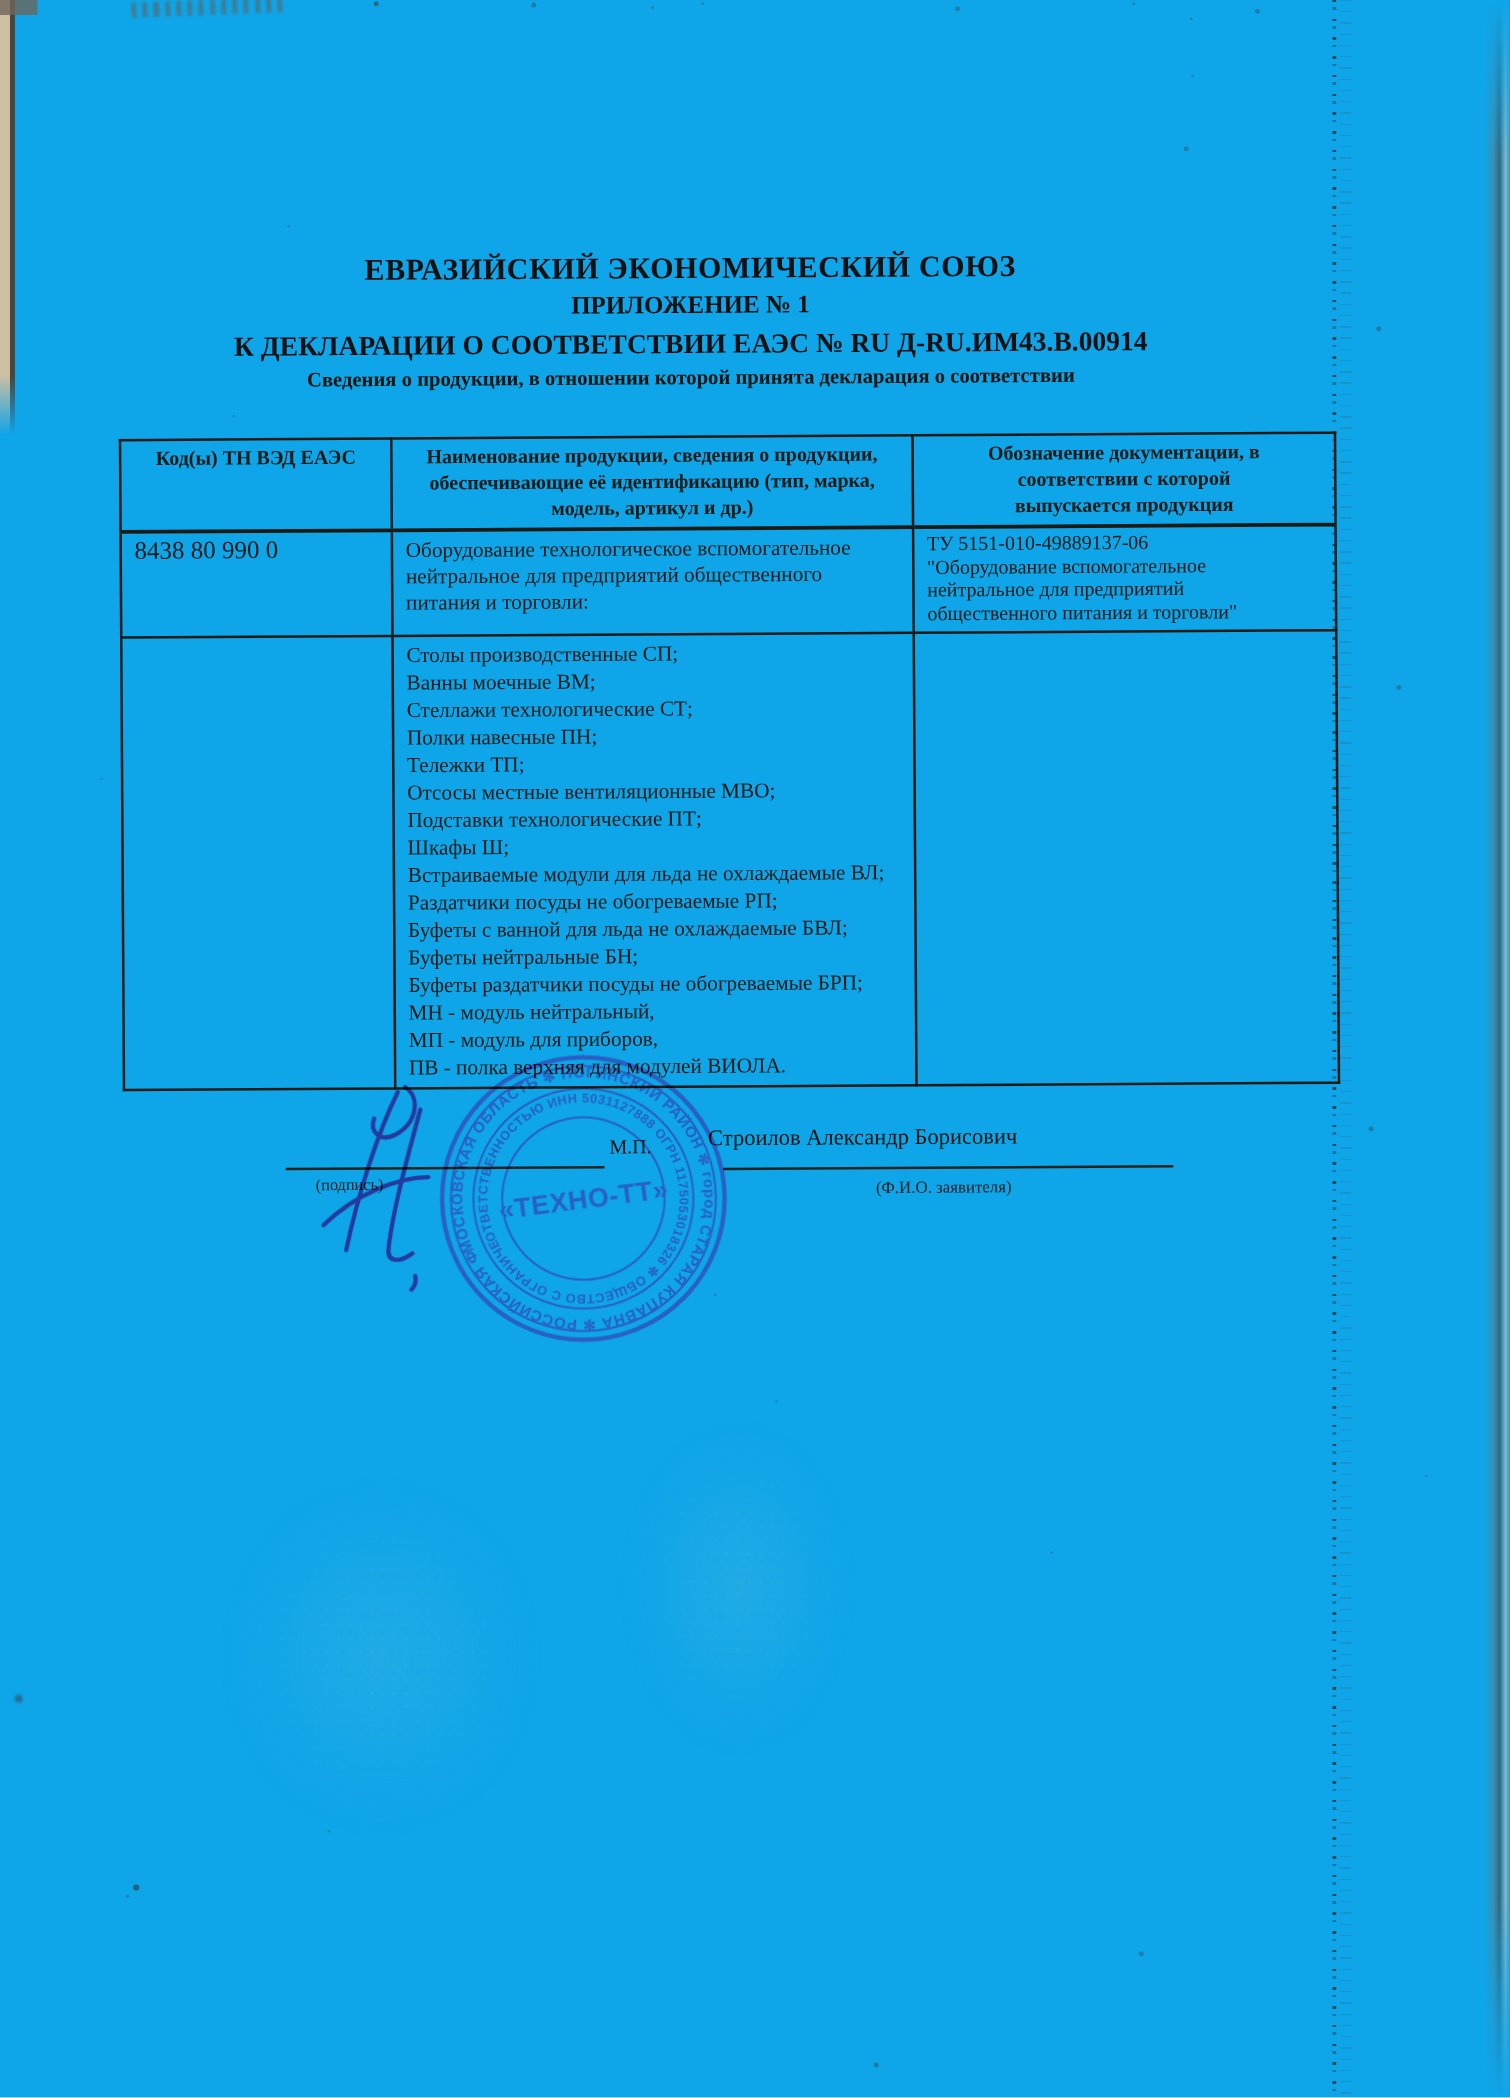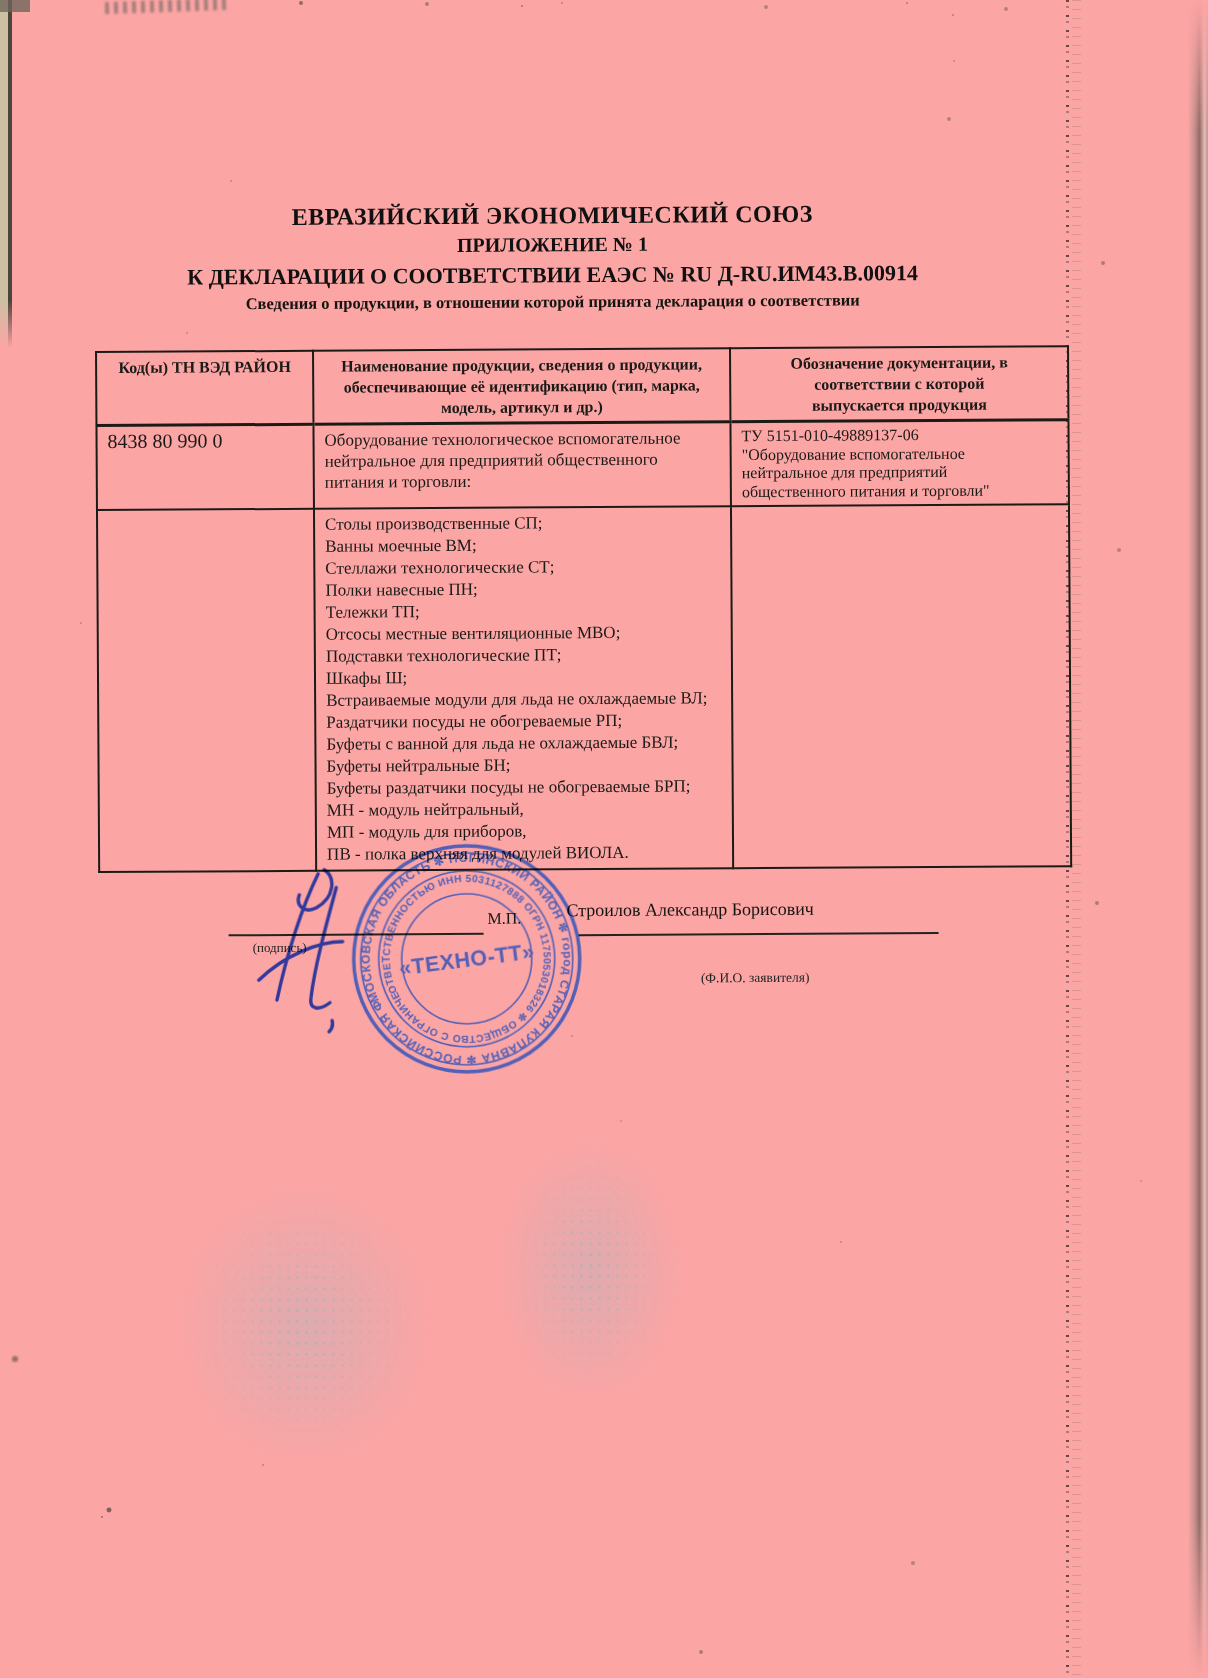"ЕВРАЗИЙСКИЙ ЭКОНОМИЧЕСКИЙ СОЮЗ" .page { background: #fca5a5 -> #0ea5e9 }
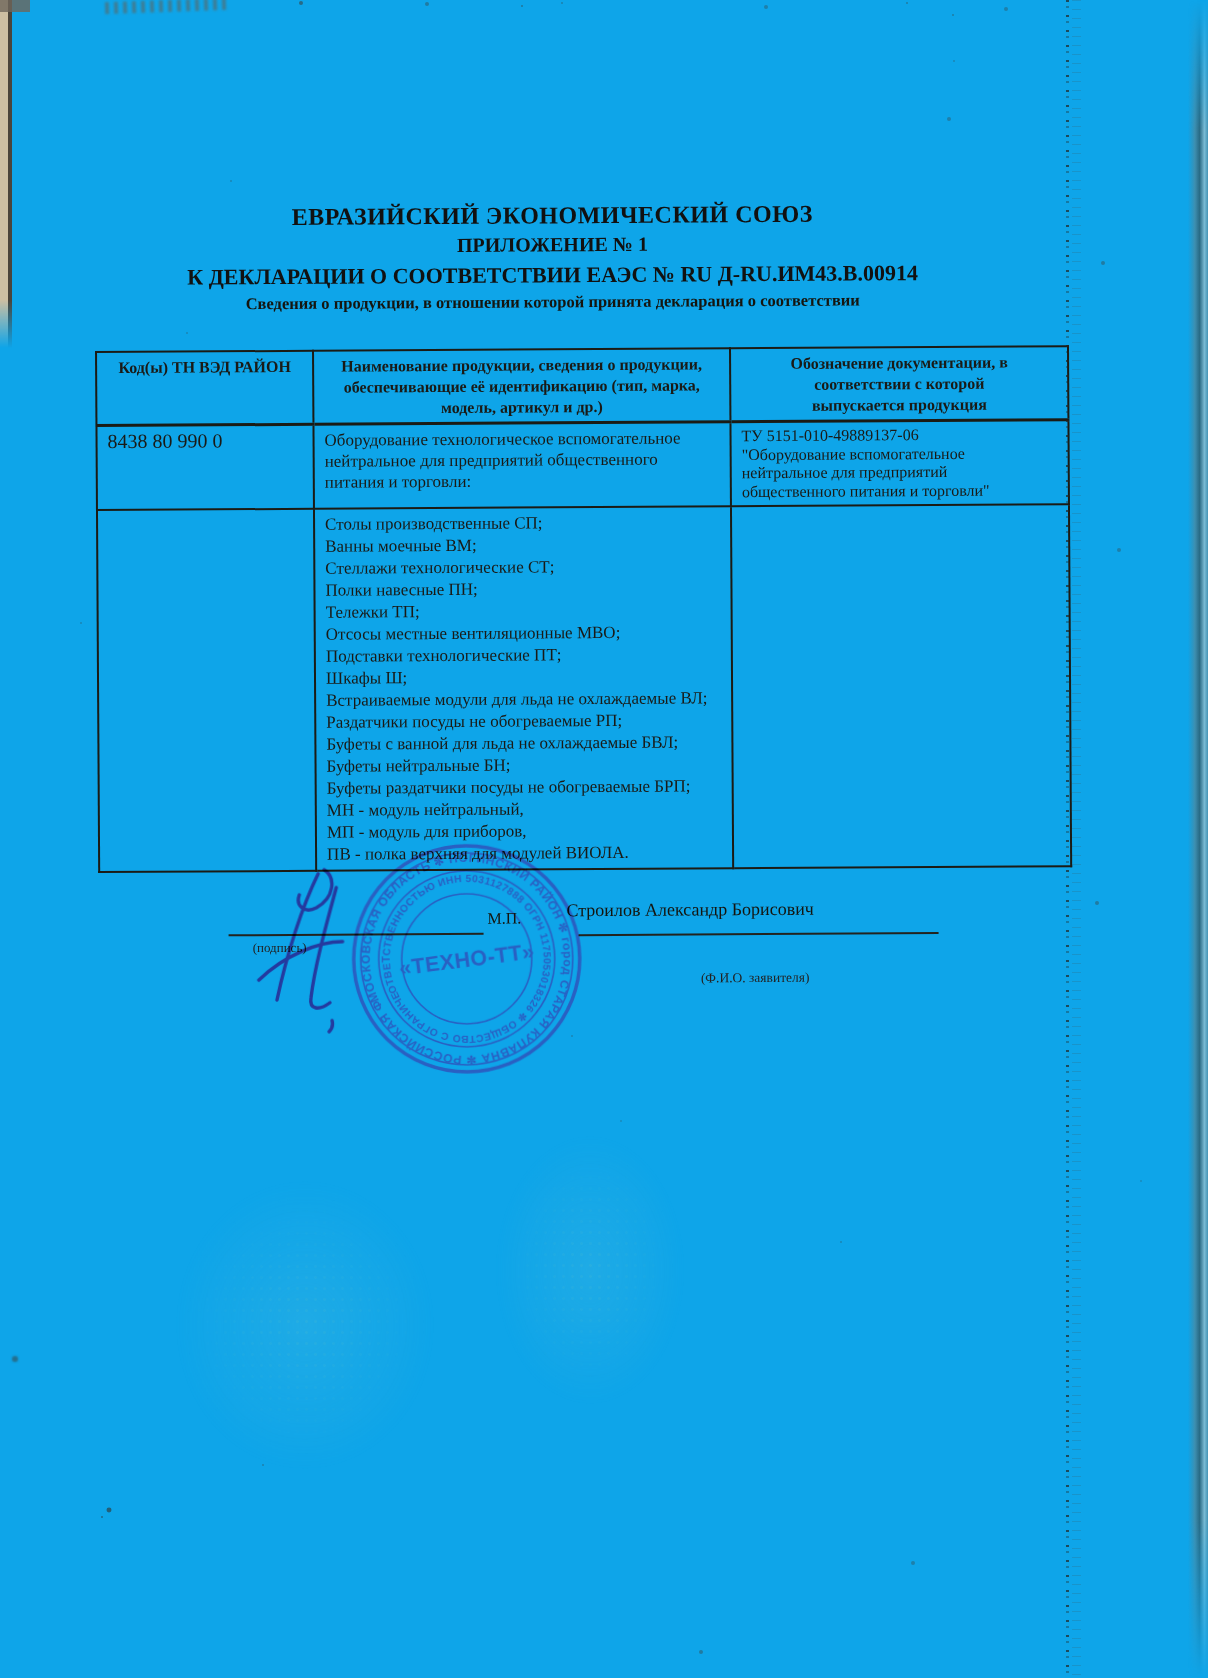"Код(ы) ТН ВЭД РАЙОН" td.hdr { text: РАЙОН -> ЕАЭС }
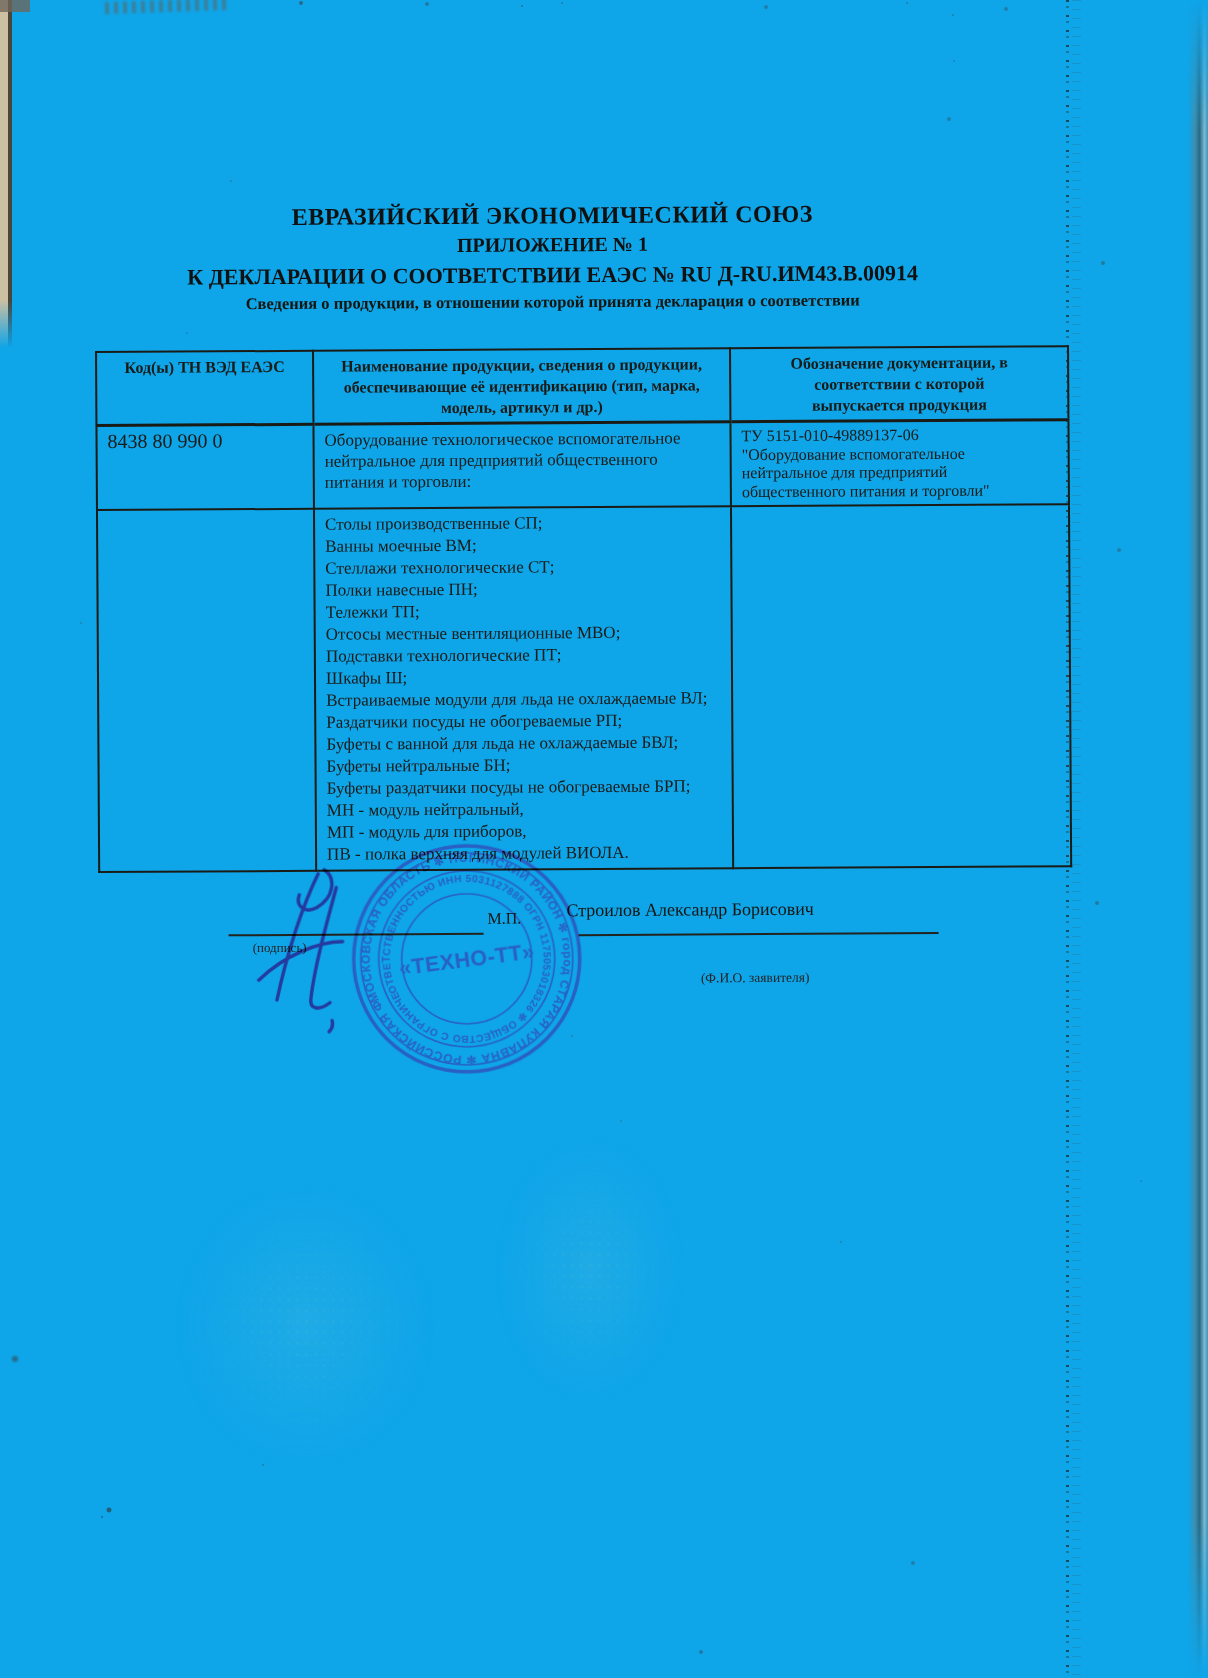"(Ф.И.О. заявителя)" div.lab { margin-top: 28px -> none }
